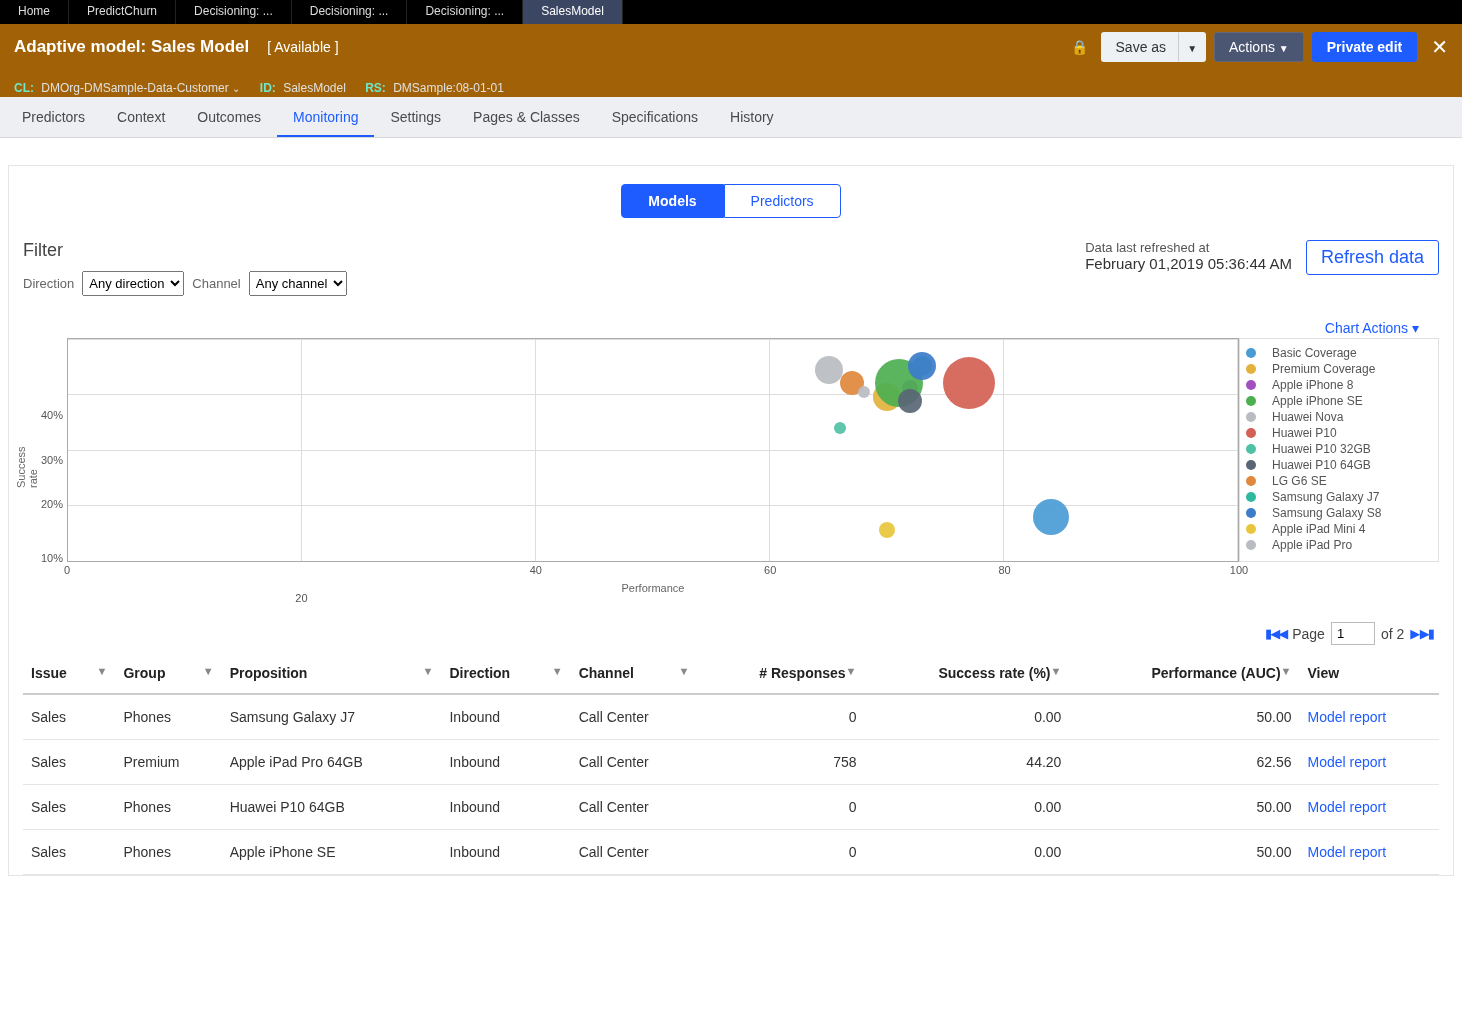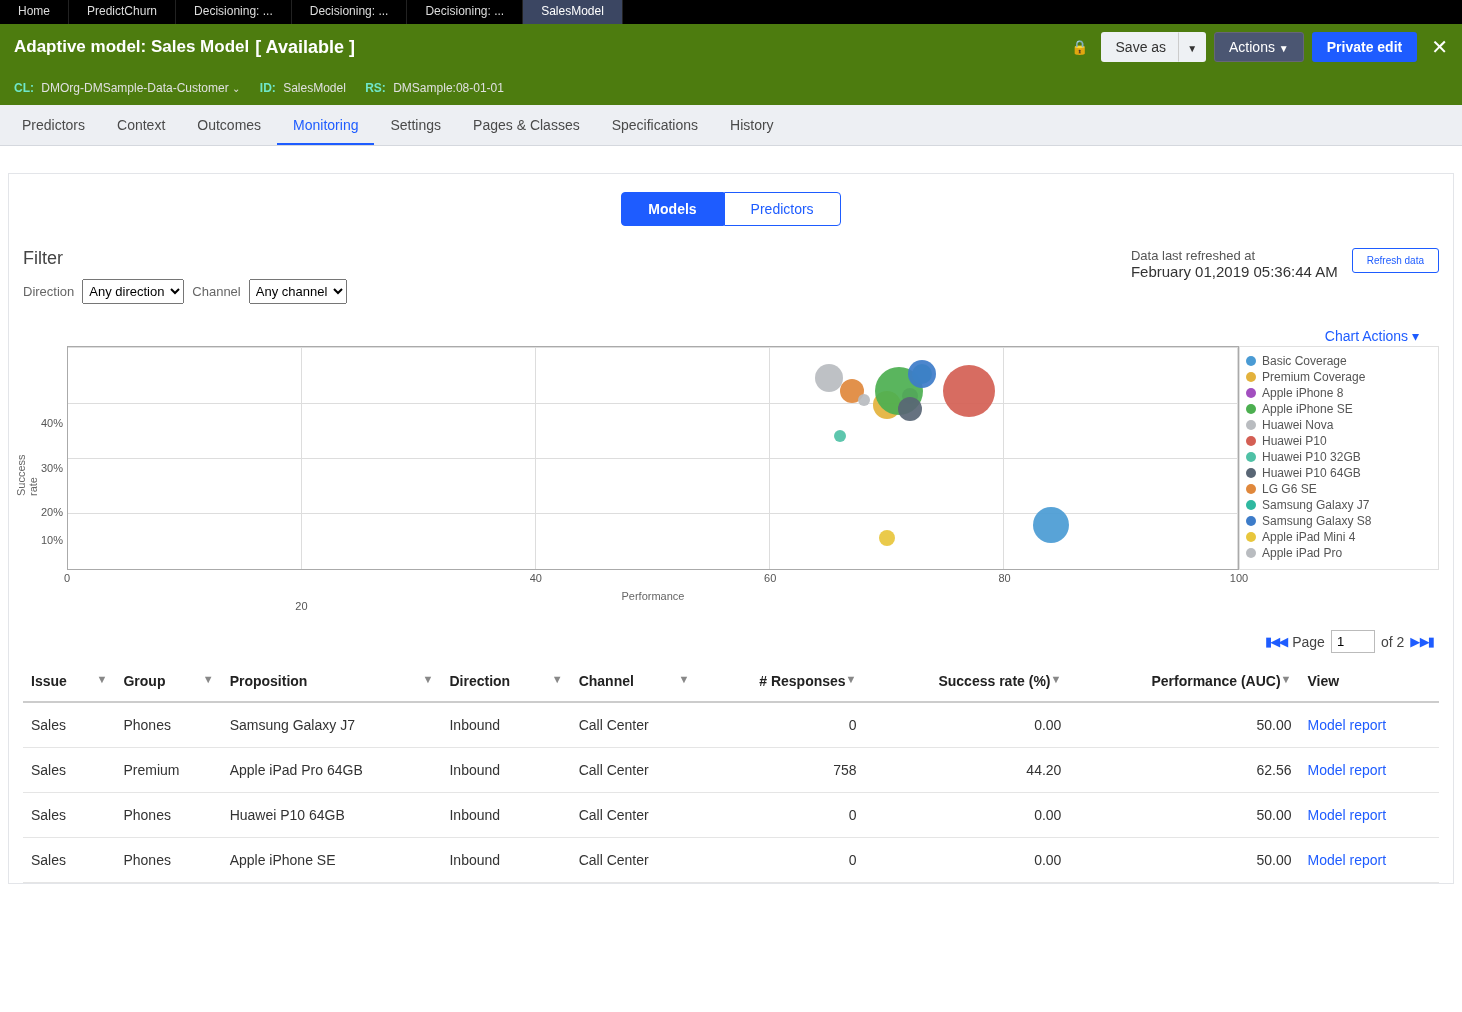"Adaptive model: Sales Model" .header { background: #4d7c0f -> #a16207; padding: 8px 14px 10px -> 8px 14px 2px }
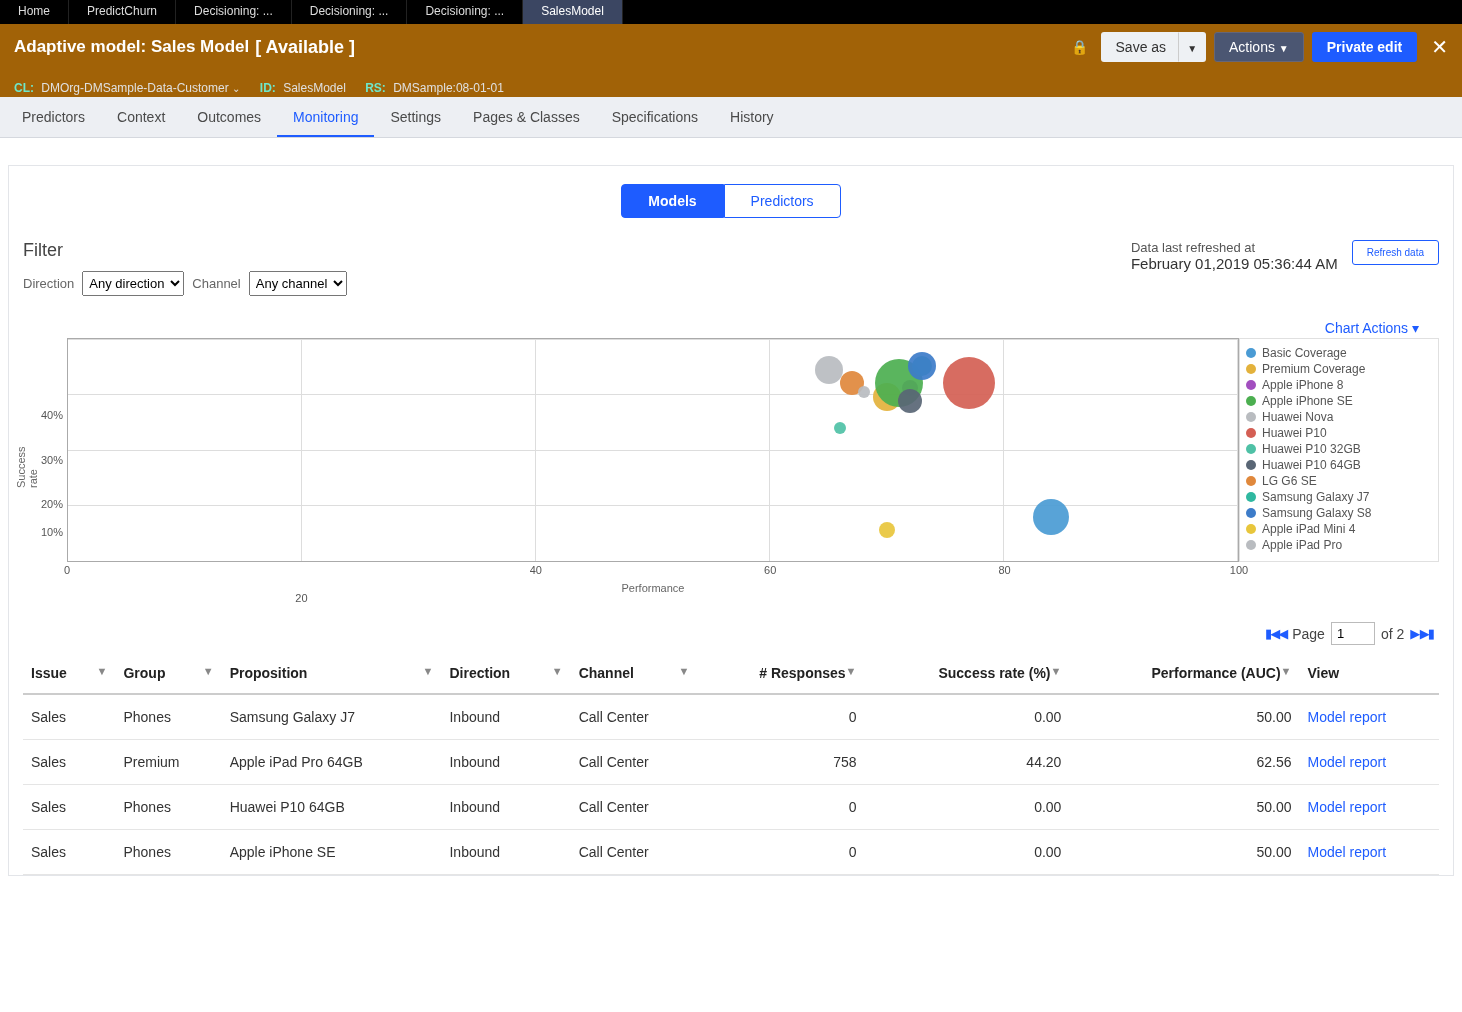"[ Available ]" .header-status { font-size: 18px -> 14px; font-weight: 700 -> 400; margin-left: 6px -> 18px }
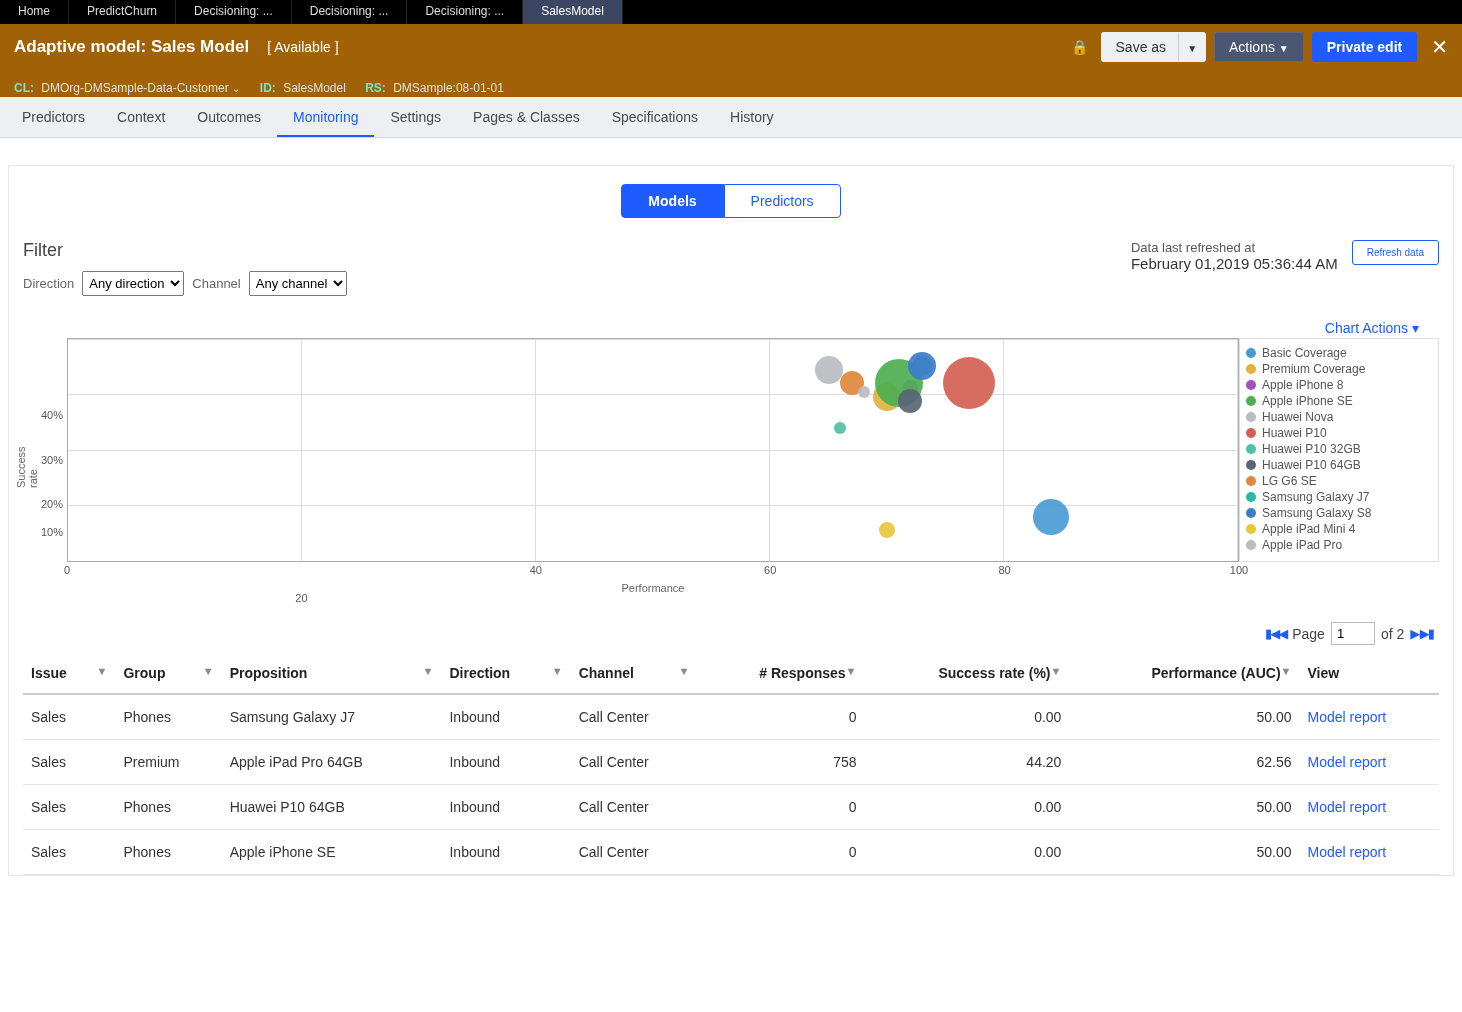"Refresh data" .btn-outline { font-size: 10px -> 18px }
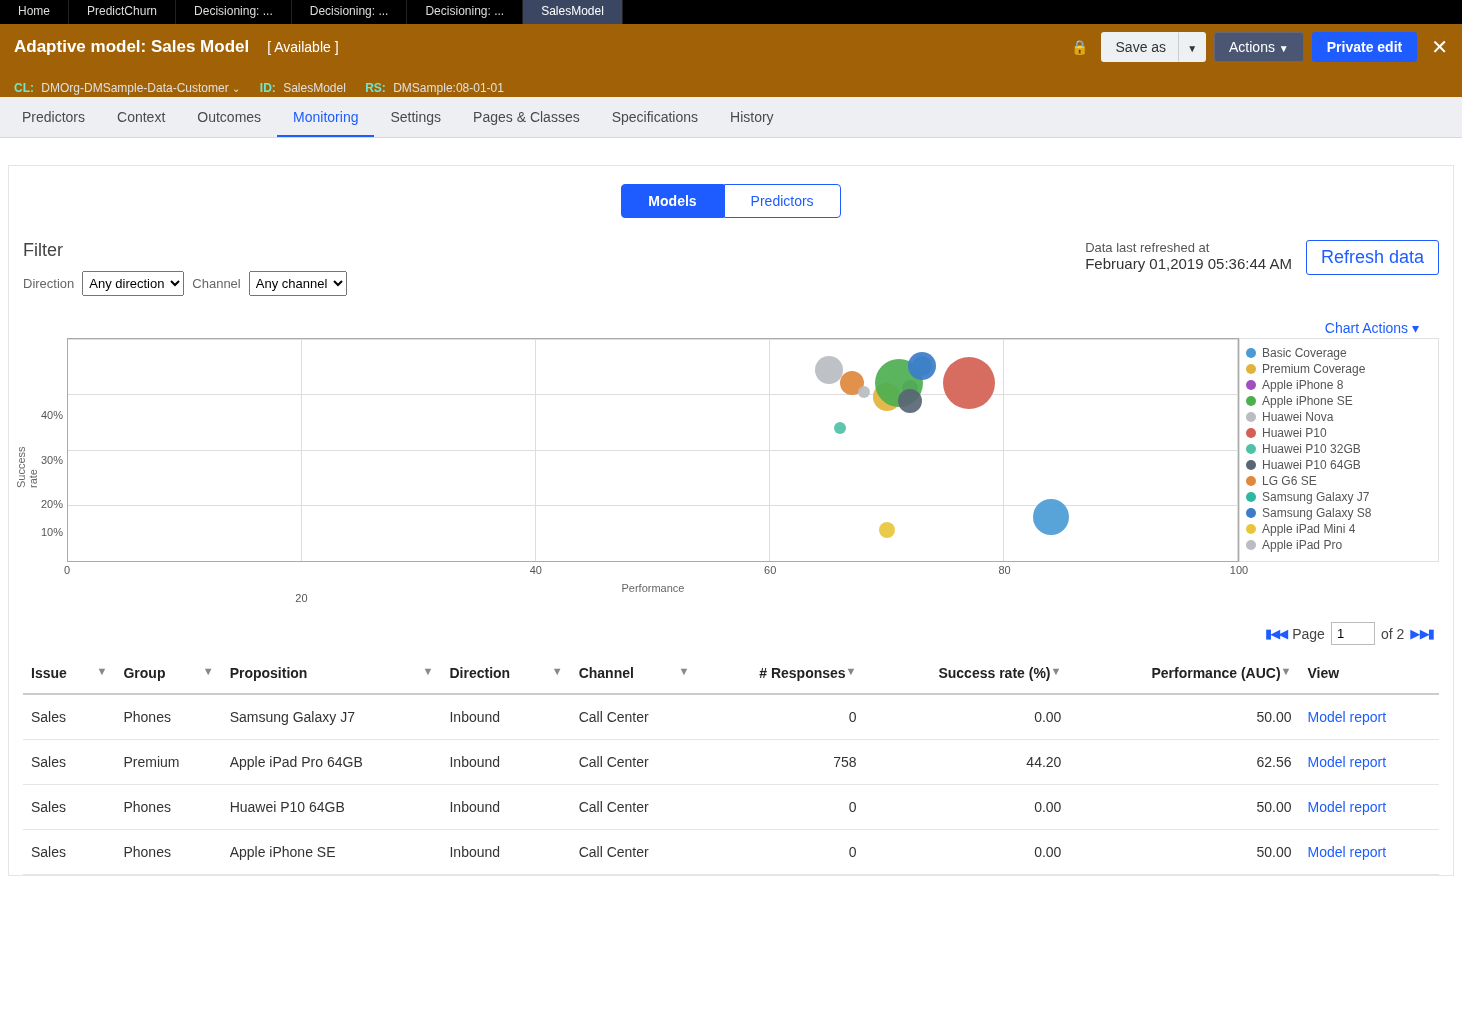"Basic Coverage" .legend-row { gap: 6px -> 16px }
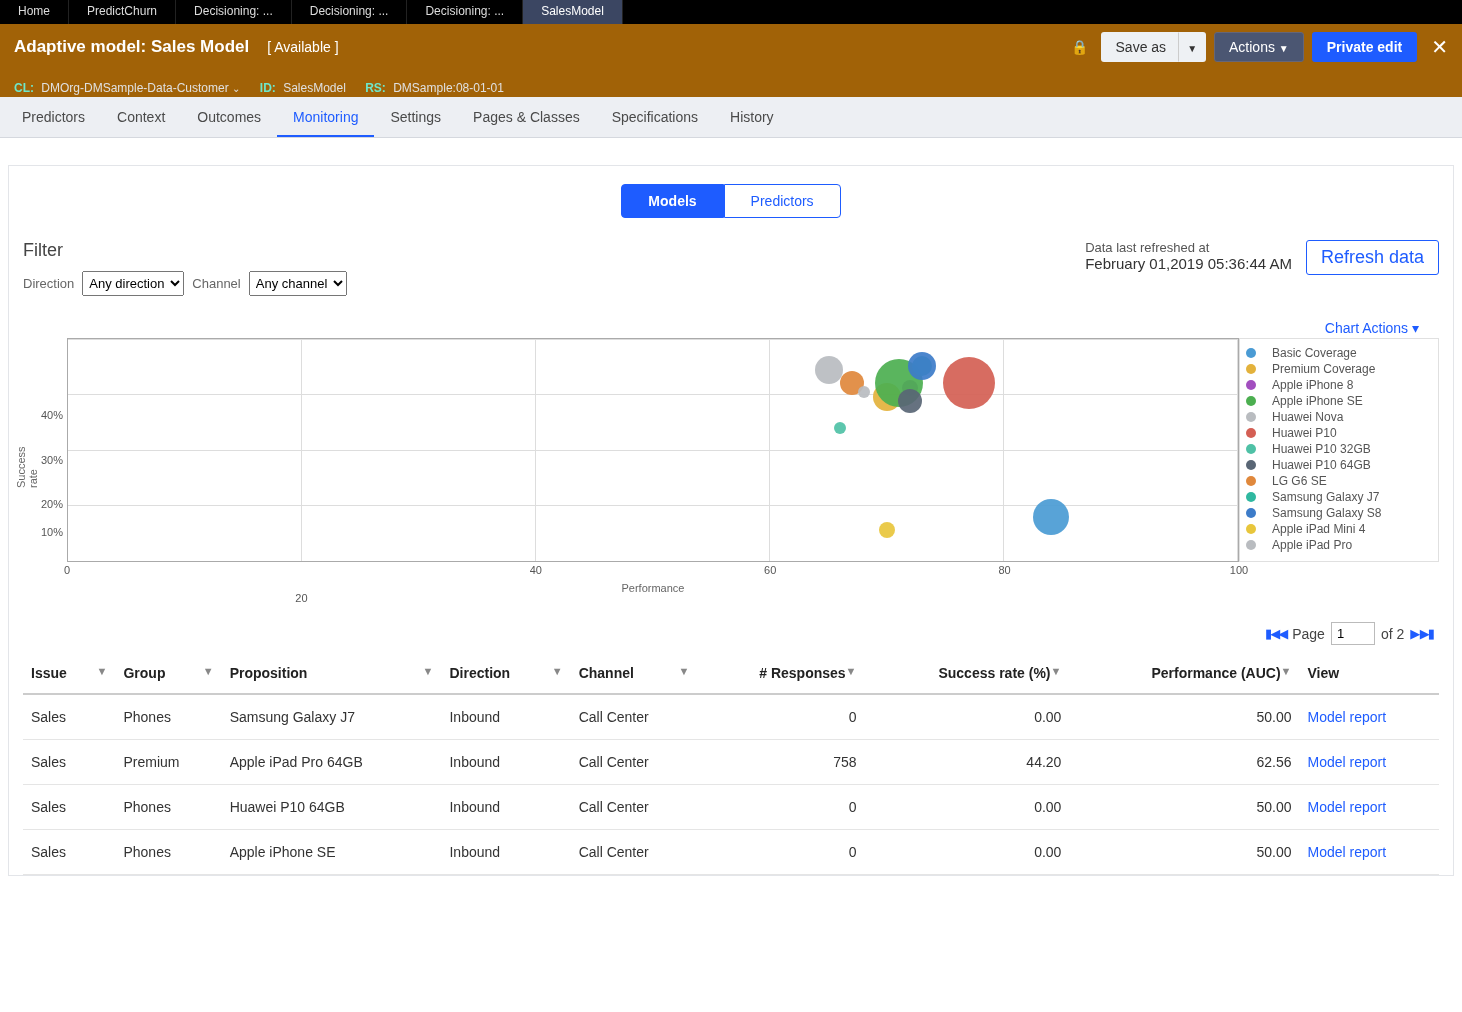"10%" span.ytick { bottom: 62px -> 36px }
